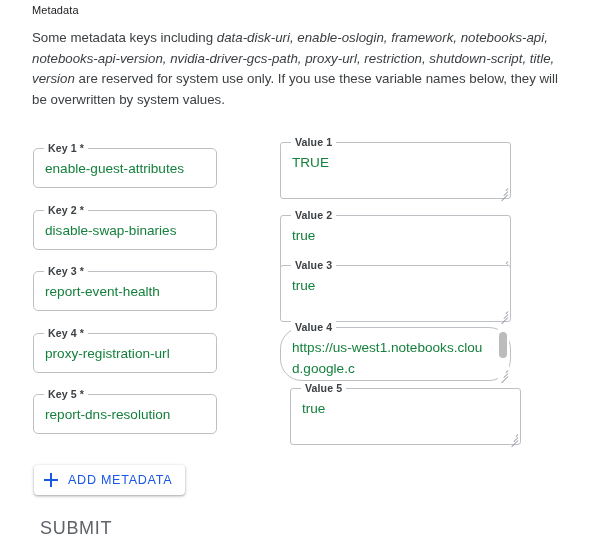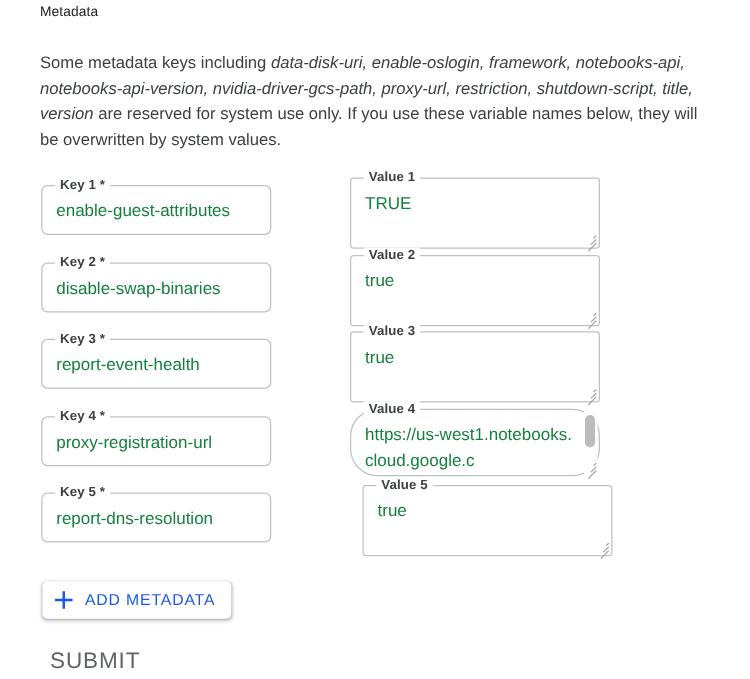"Some metadata keys including" .section-desc { top: 40px -> 28px }
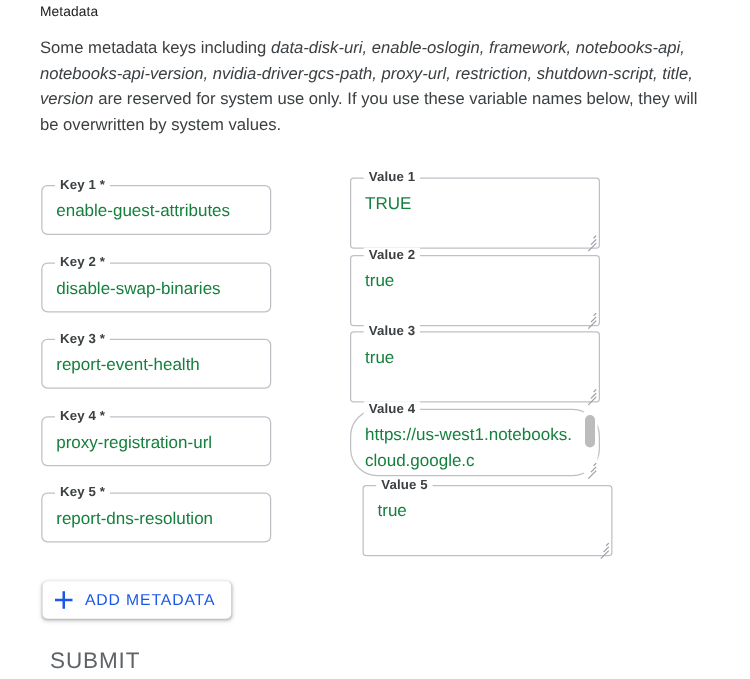"Value 1" .value-field { width: 200px -> 231px }
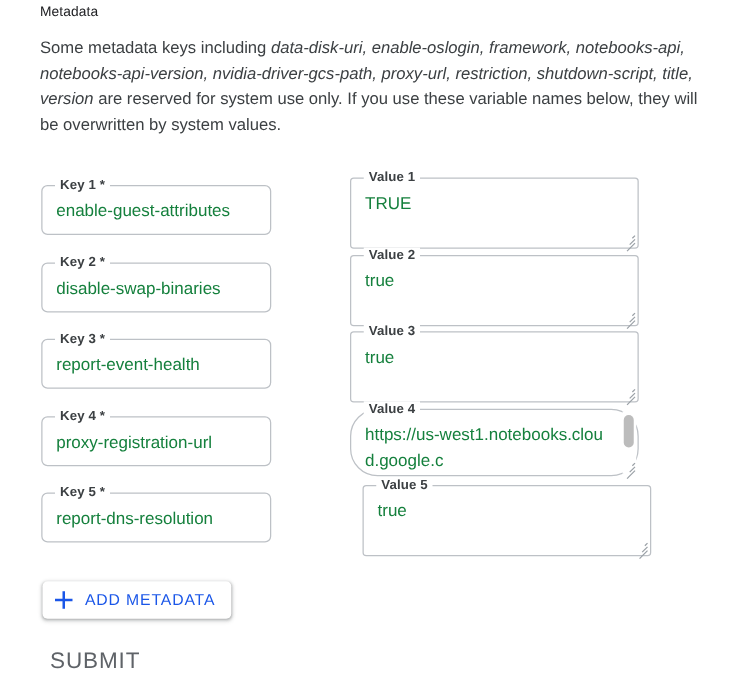"Value 2" div.field { top: 5px -> 16px }
